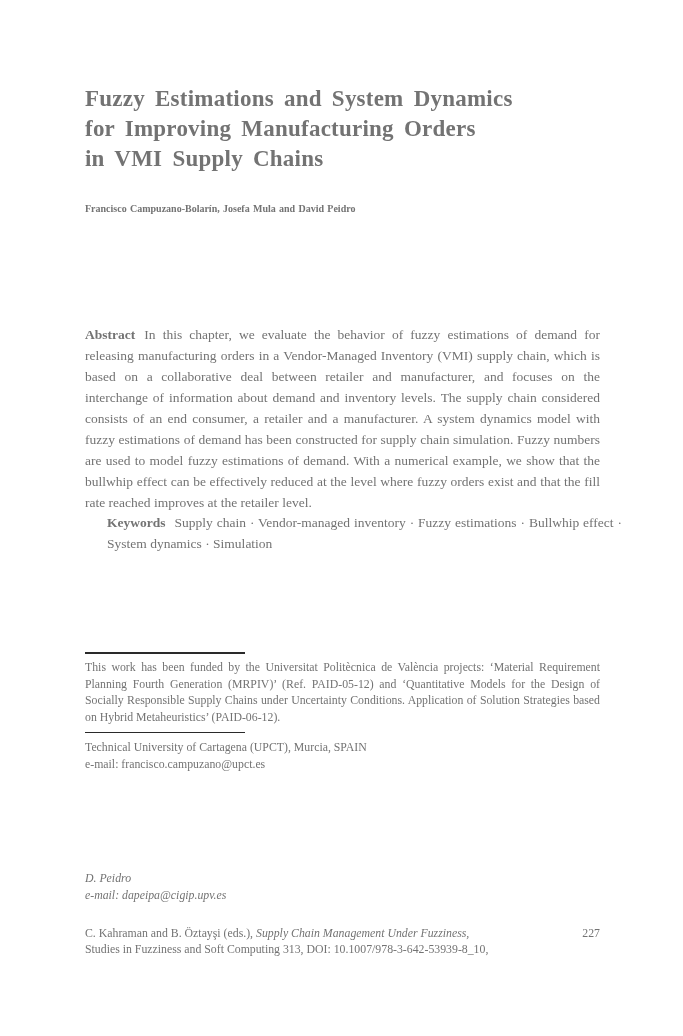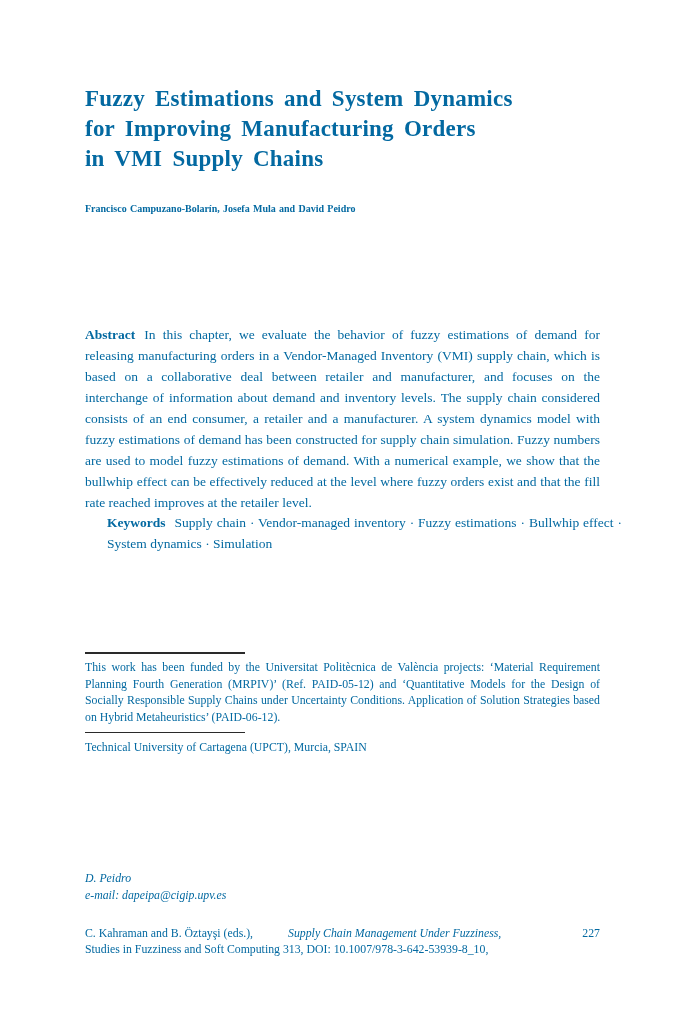"Fuzzy Estimations and System Dynamics" .page { color: #0369a1 -> #737373 }
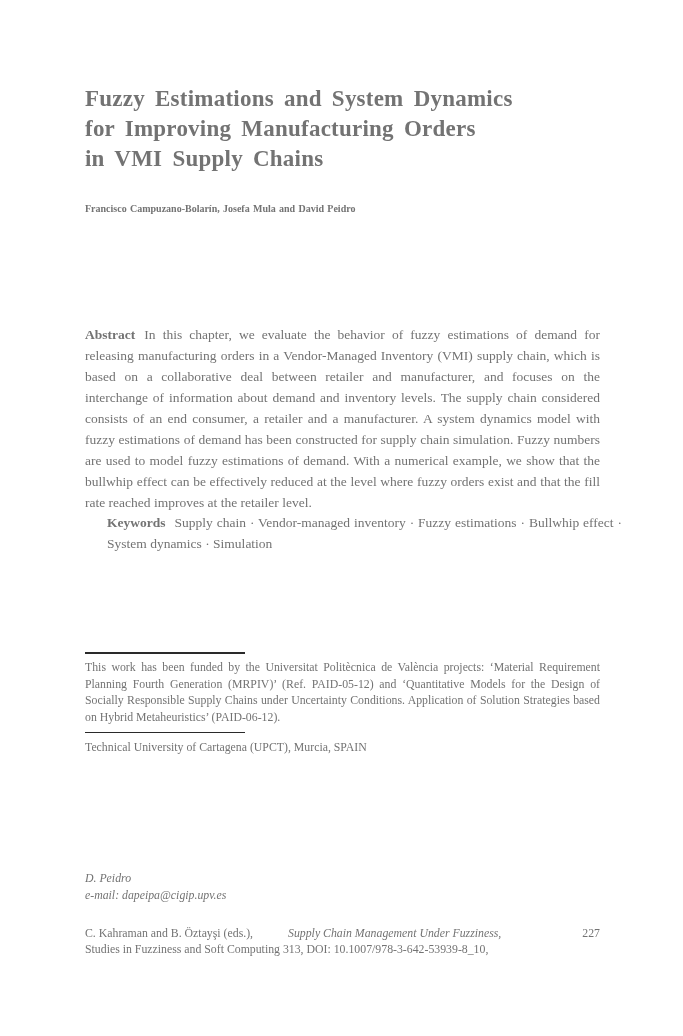"e-mail: francisco.campuzano@upct.es" div { html: none -> <div>e-mail: francisco.campuzano@upct.es</div> }
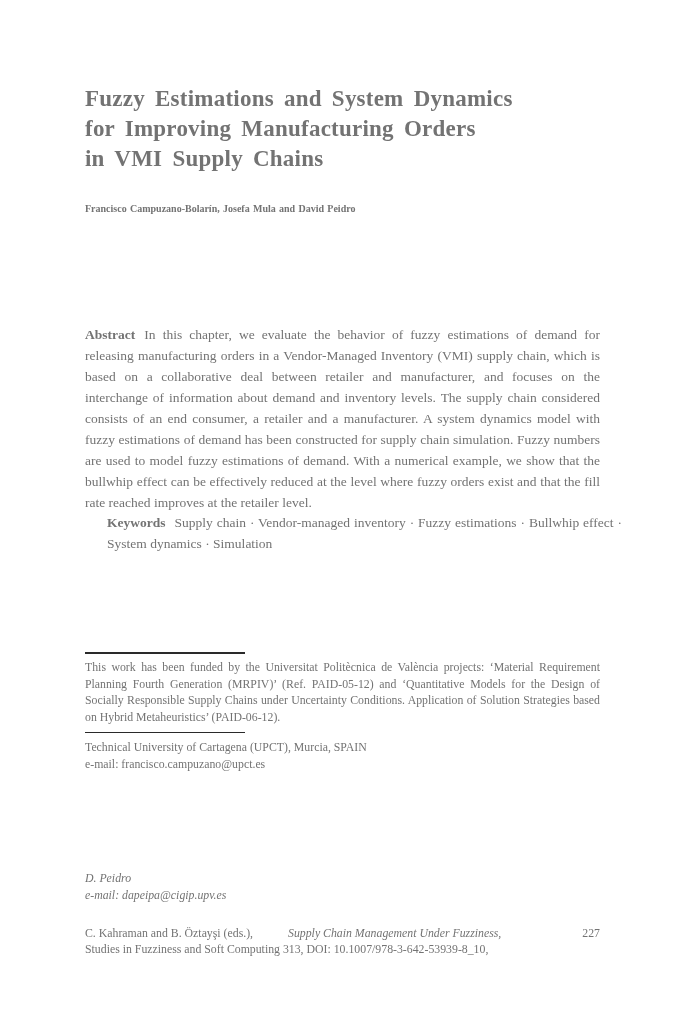"Supply Chain Management Under Fuzziness," .italic { margin-left: 32px -> none }
